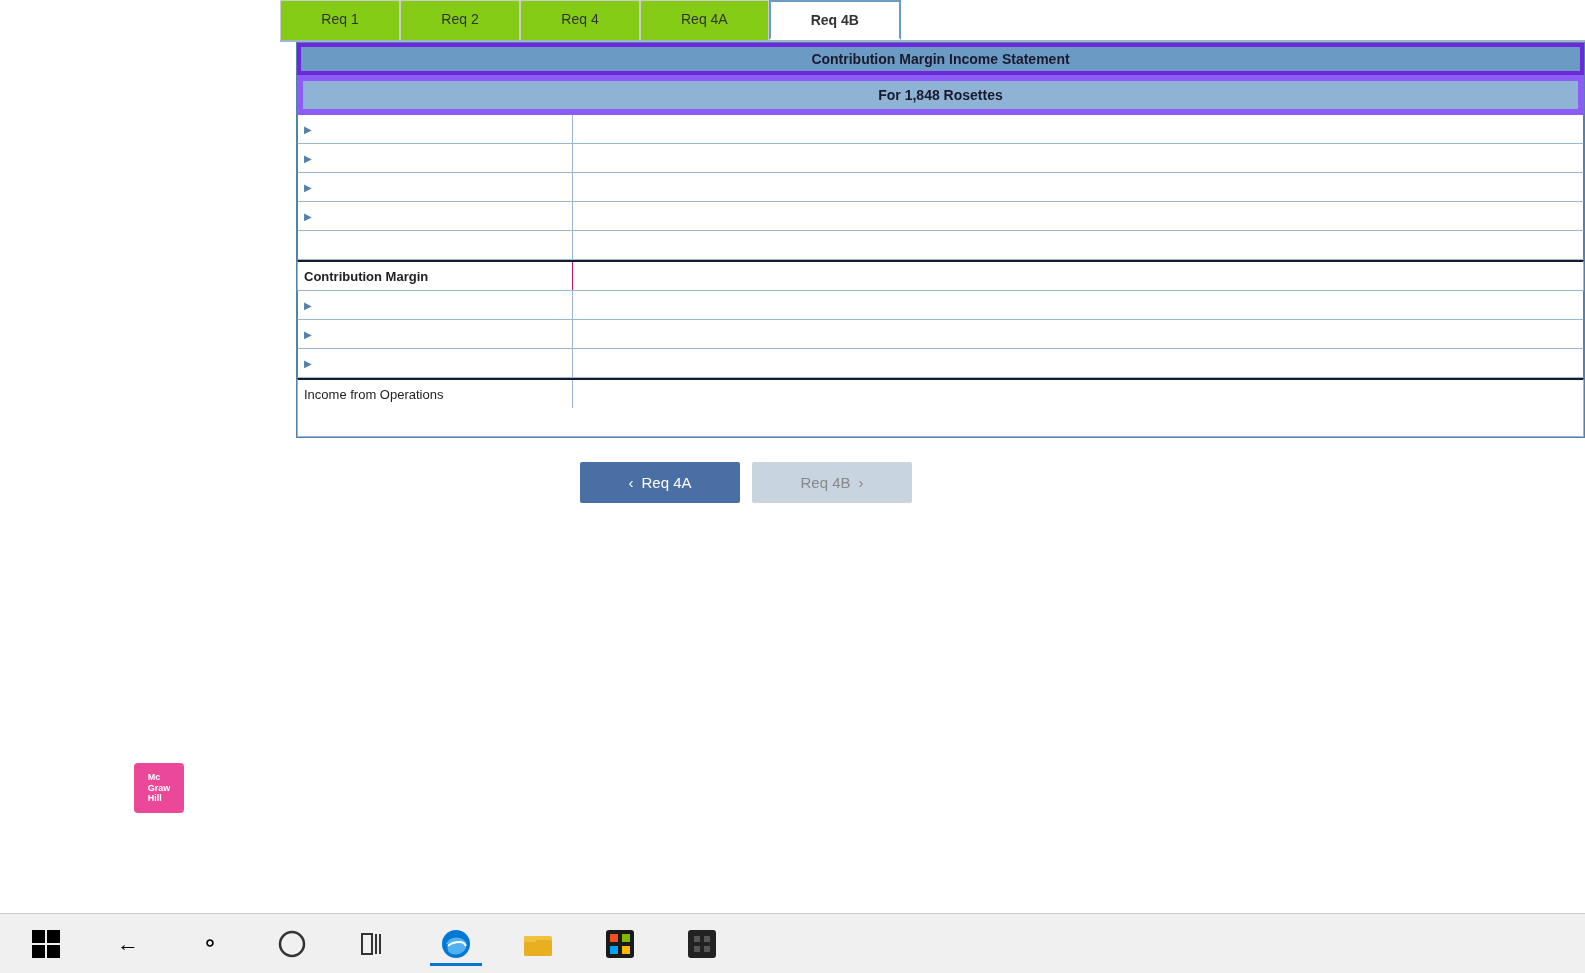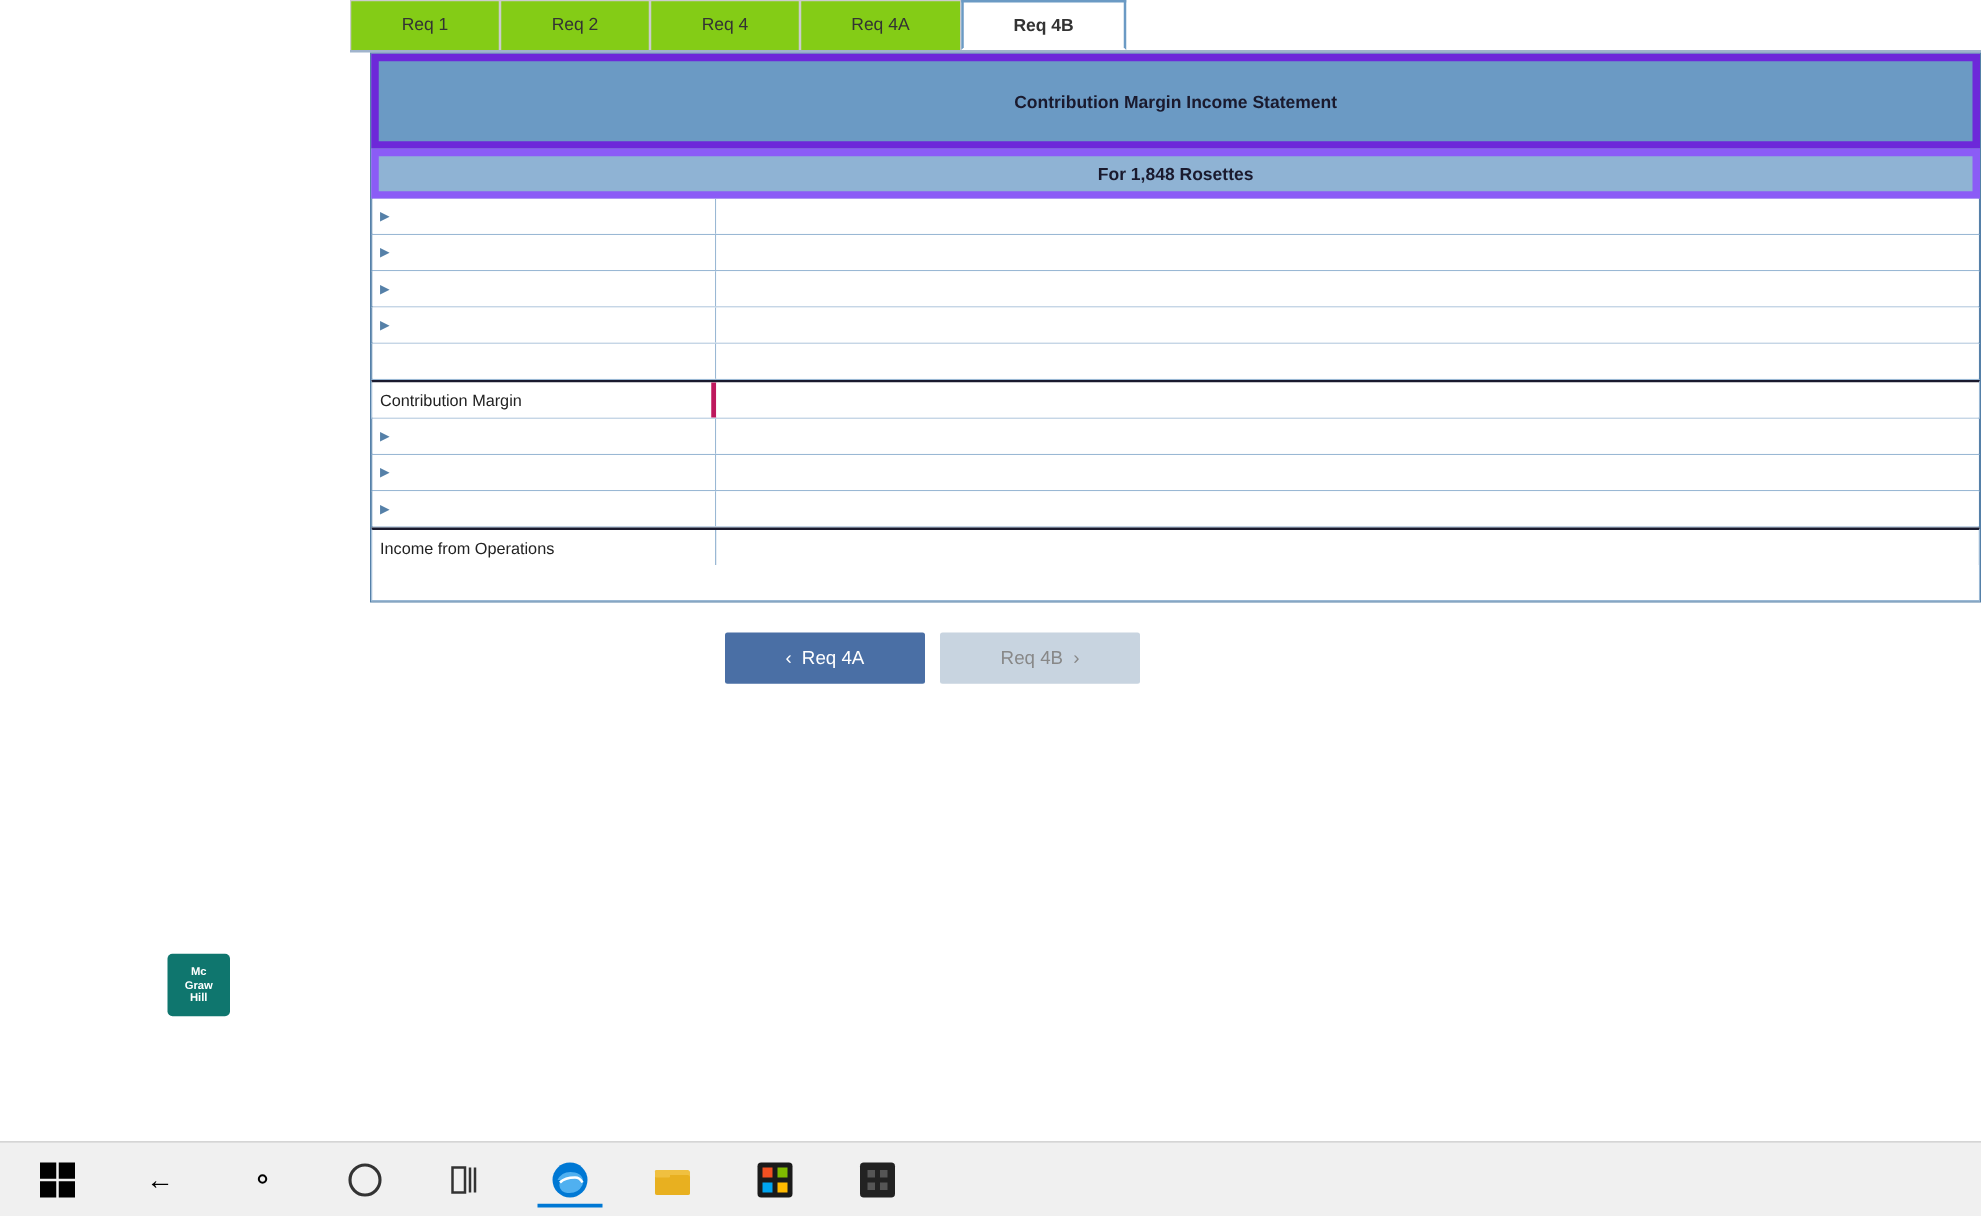"Contribution Margin Income Statement" .statement-header { border: 6px solid #6d28d9 -> 4px solid #6d28d9; padding: 24px 4px -> 4px 4px }
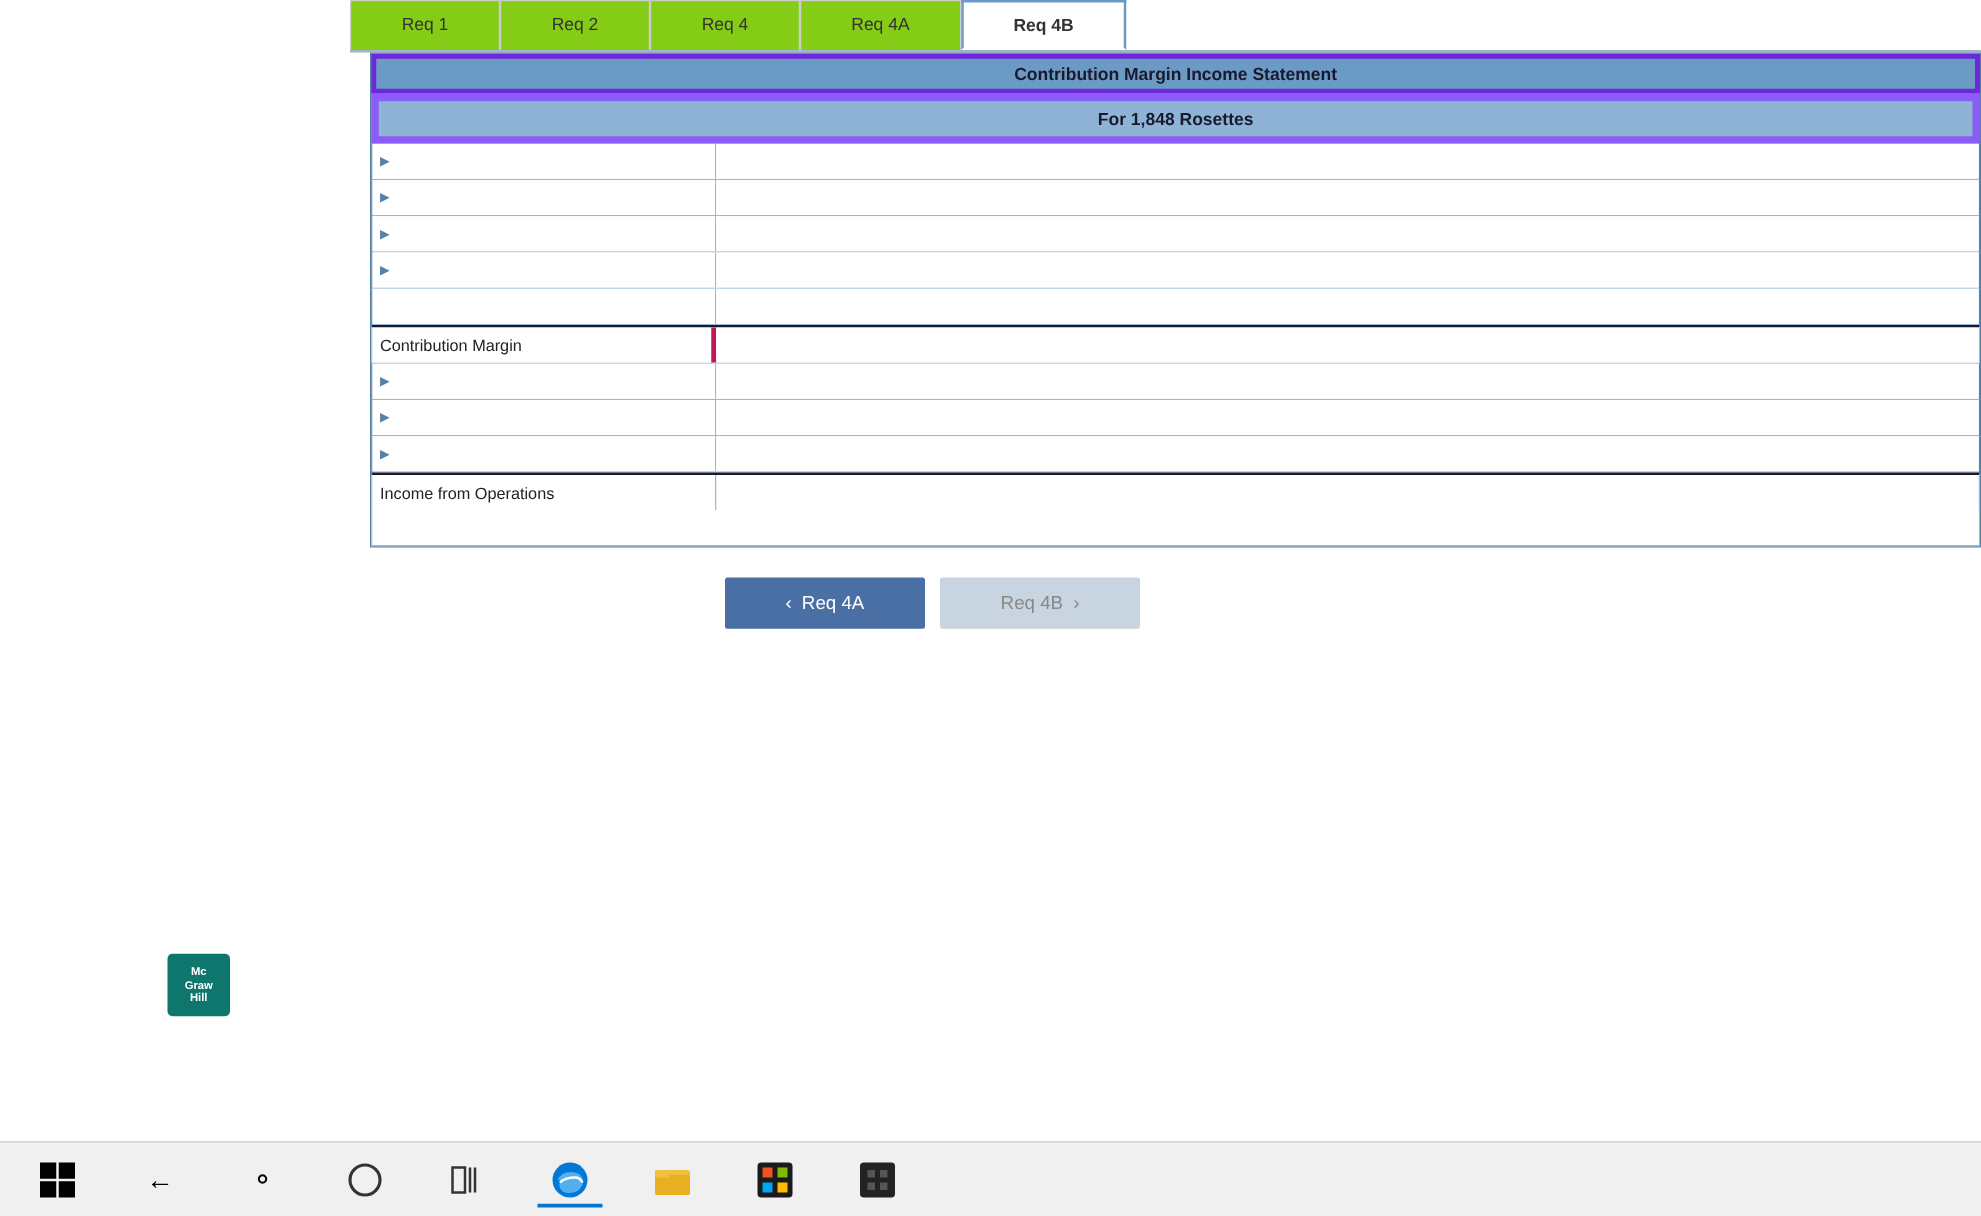"Contribution Margin" .contrib-margin-row .row-label { border-right: 4px solid #be185d -> 1px solid #be185d; font-weight: normal -> bold }
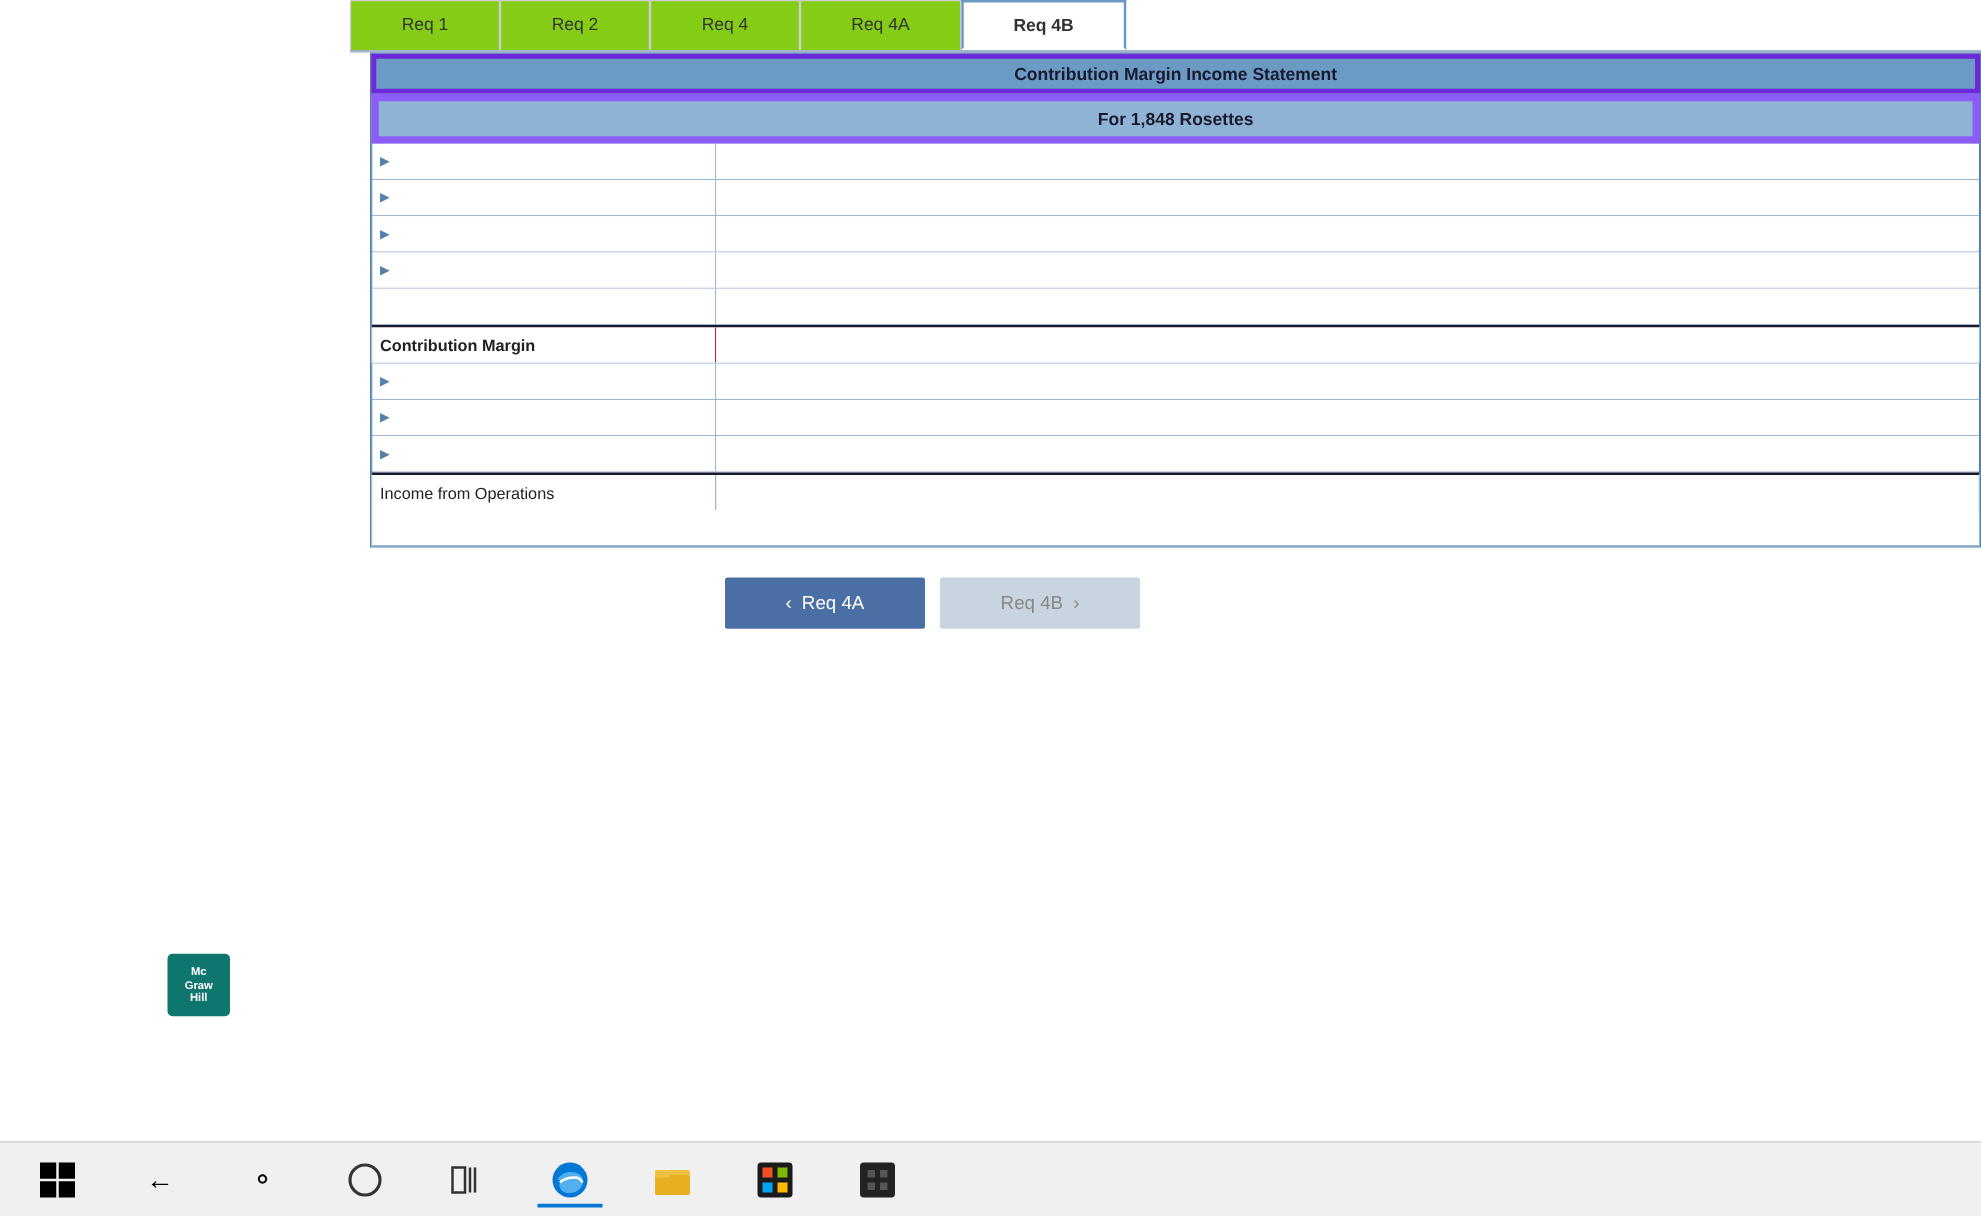"Mc" .mcgraw-logo { background: #0f766e -> #ec4899; text-align: center -> none }
